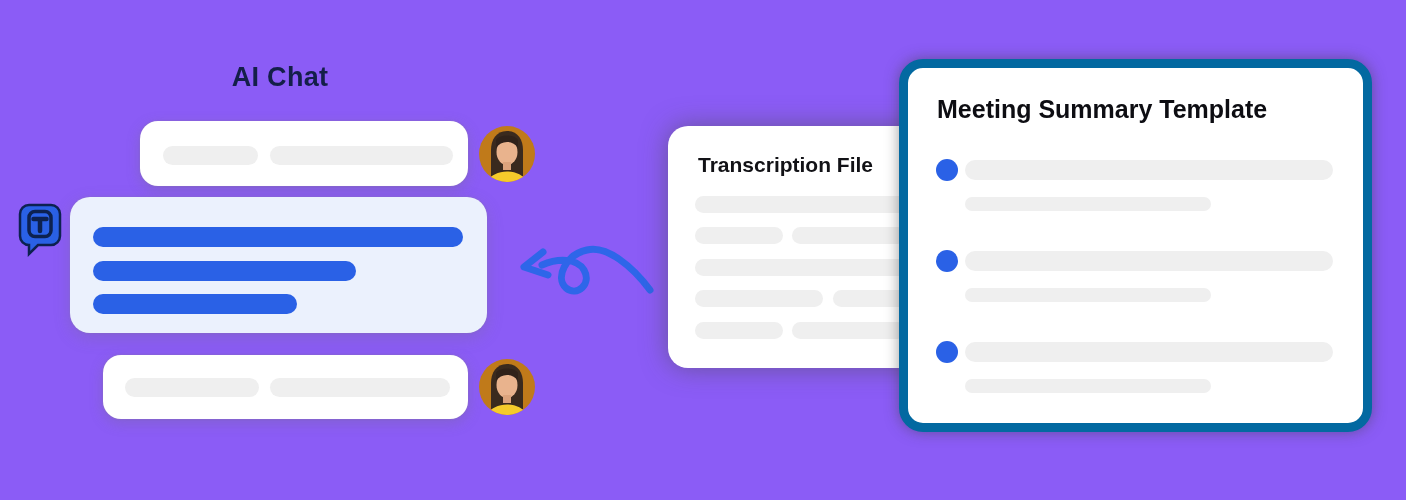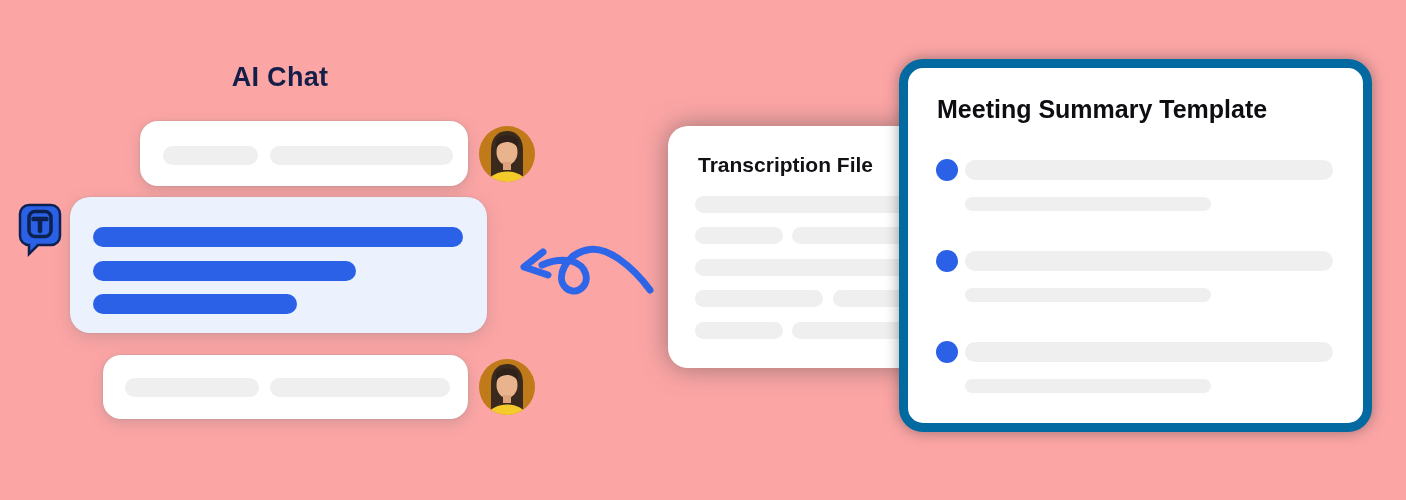"AI Chat" .stage { background: #fca5a5 -> #8b5cf6 }
